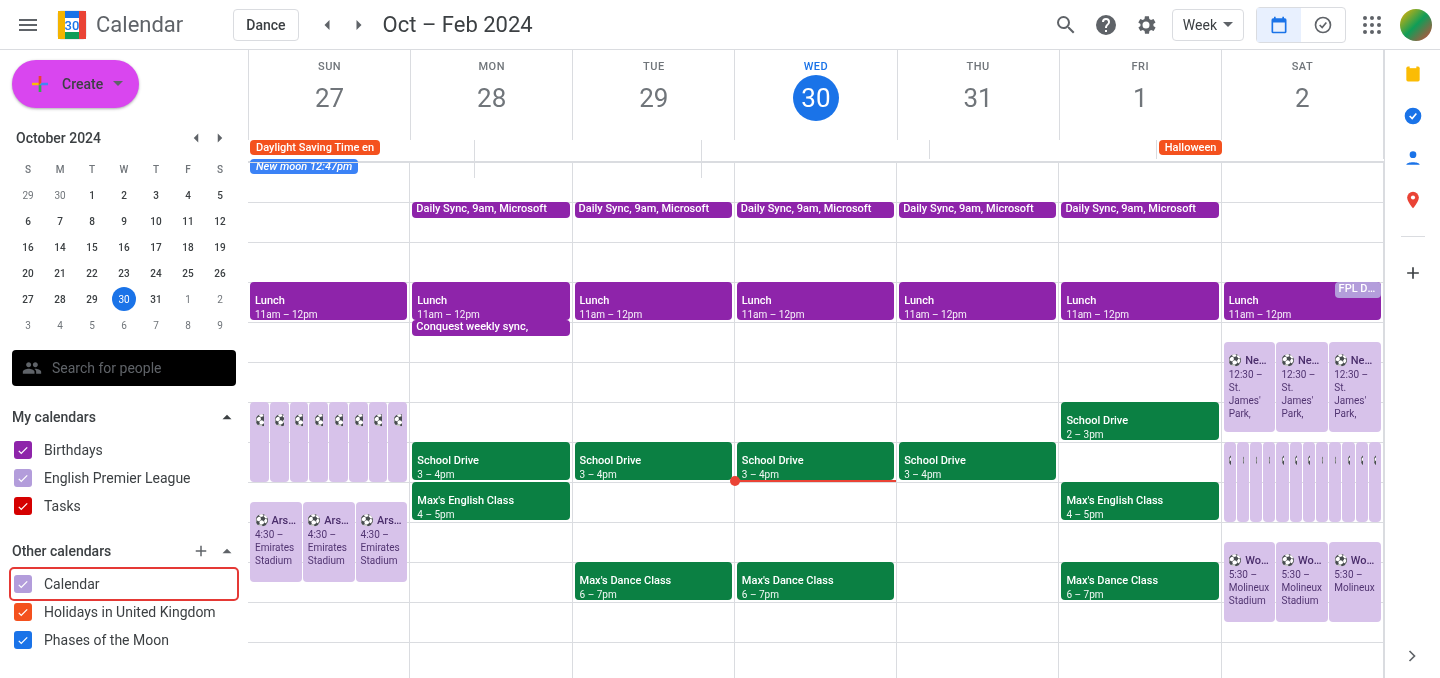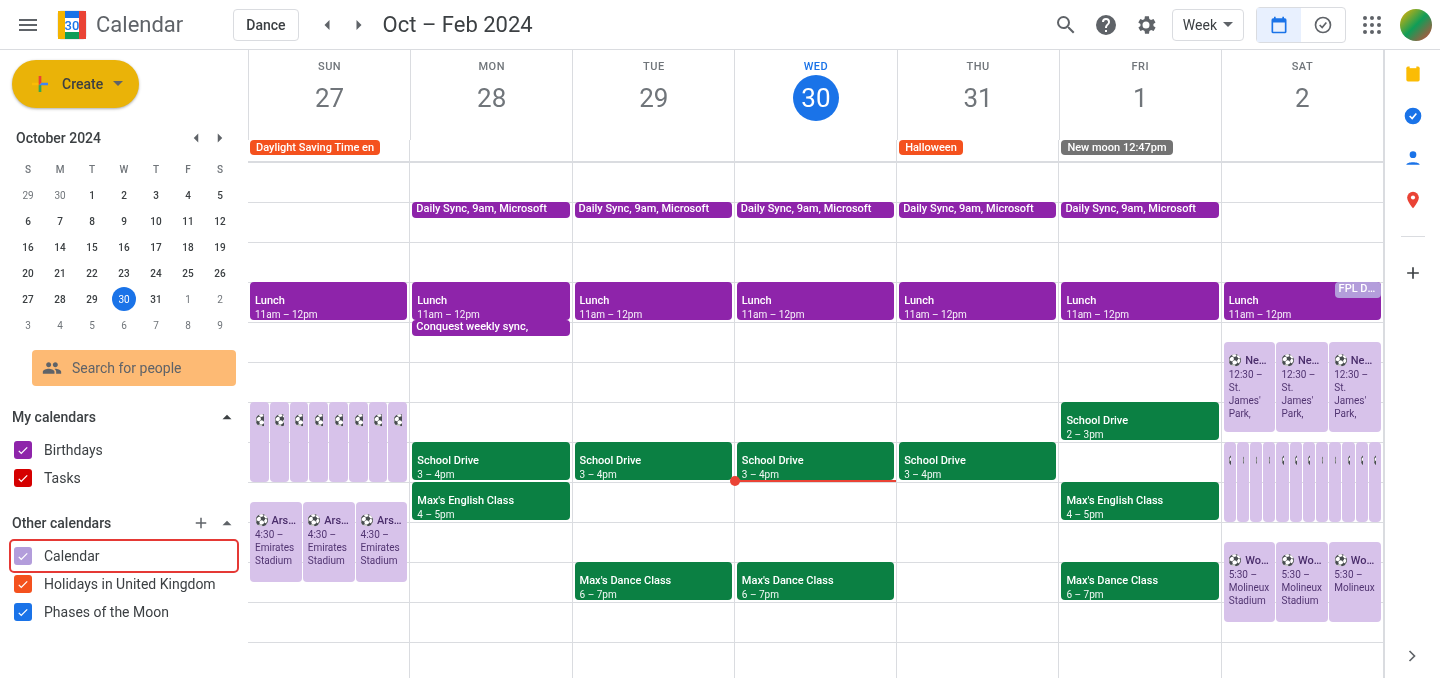"Create" .create-btn { background: #eab308 -> #d946ef }
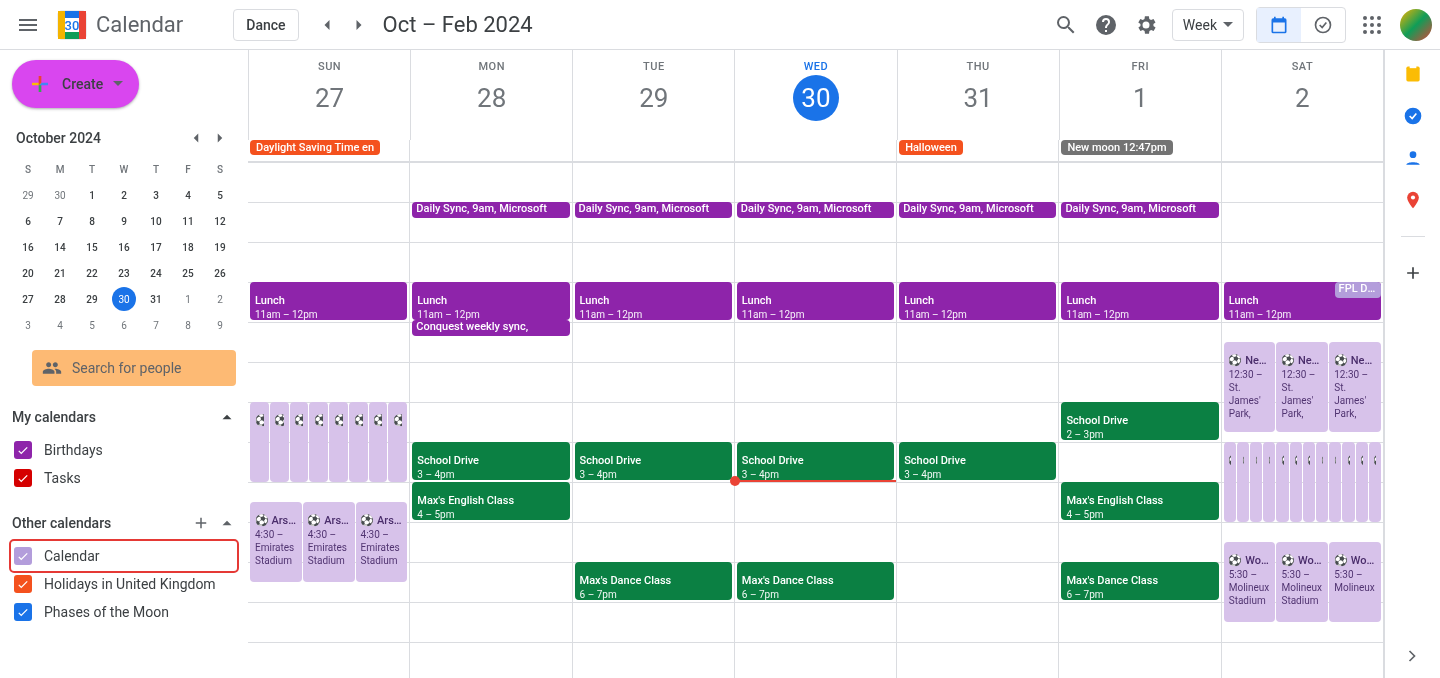"Daylight Saving Time en" .allday-row { grid-template-columns: repeat(7, 1fr) -> repeat(5, 1fr) }
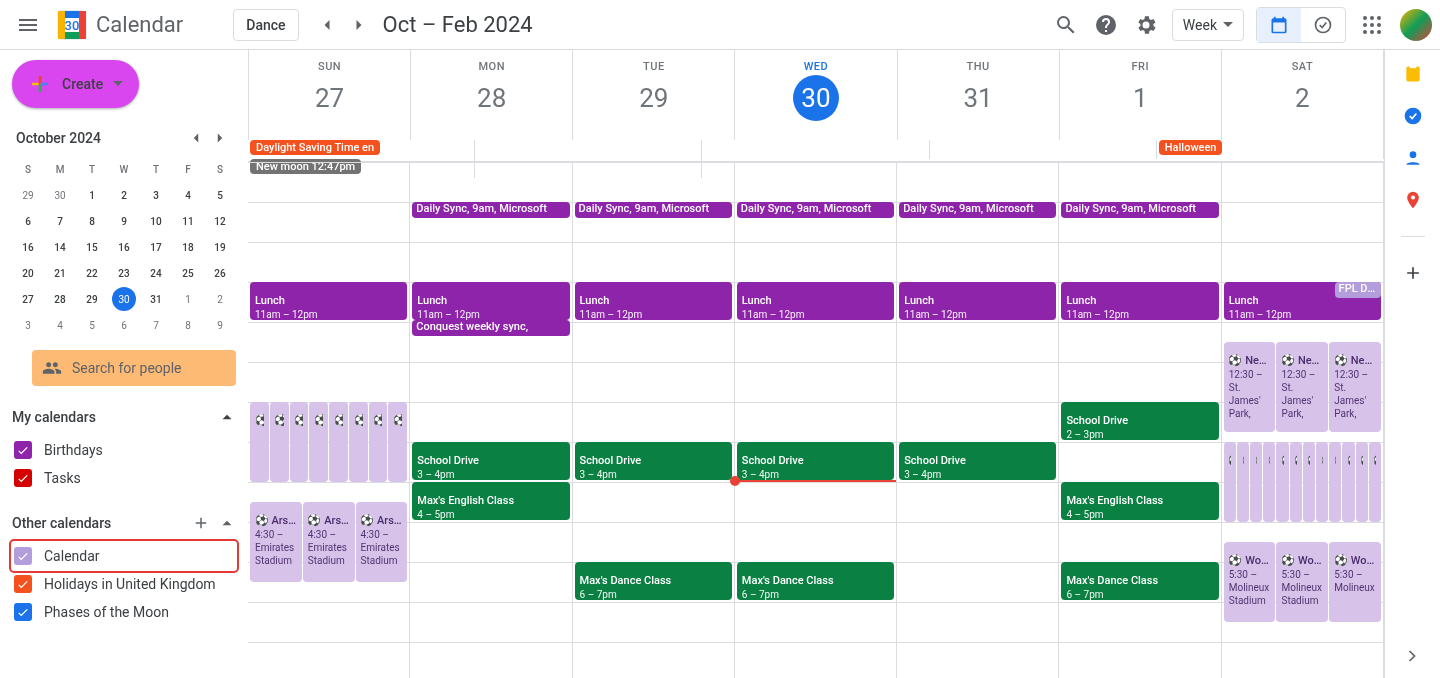"New moon 12:47pm" div.chip { background: #737373 -> #3b82f6; font-style: none -> italic }
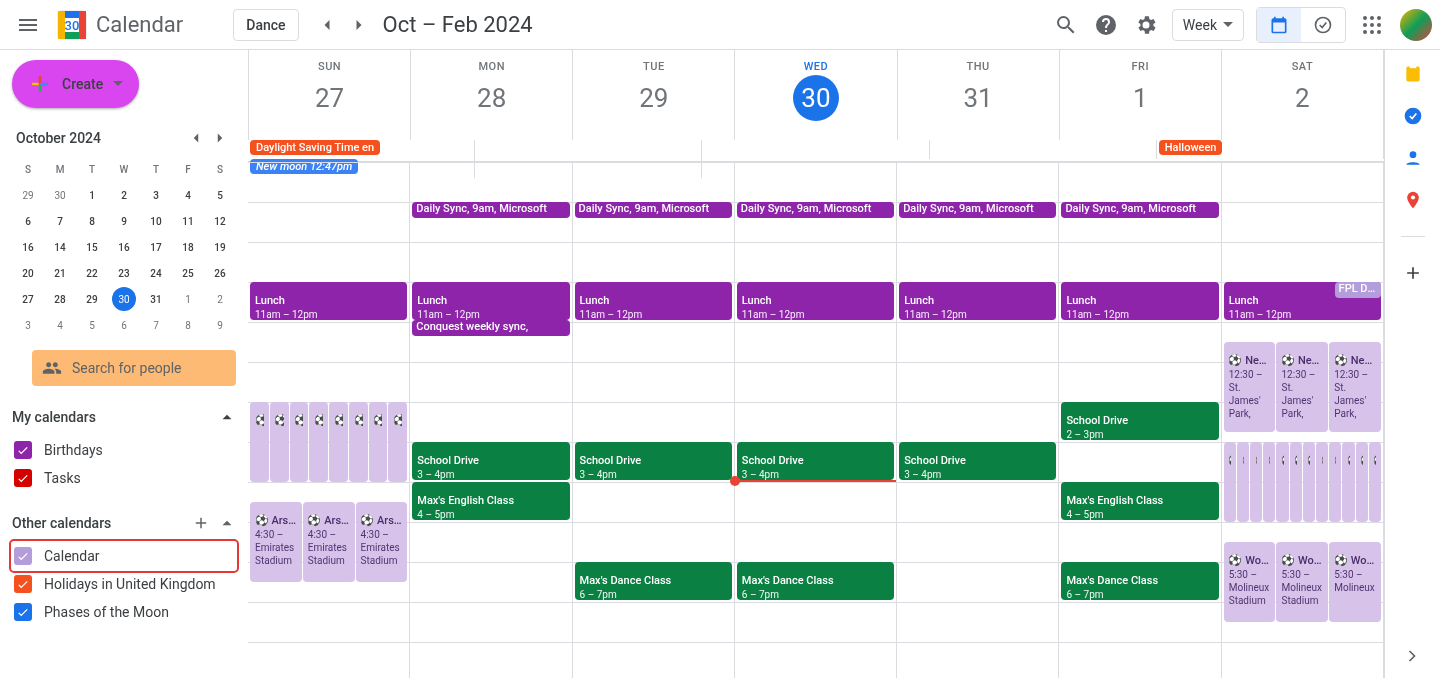"Search for people" .search-people { background: #fdba74 -> #000000; margin-left: 20px -> none }
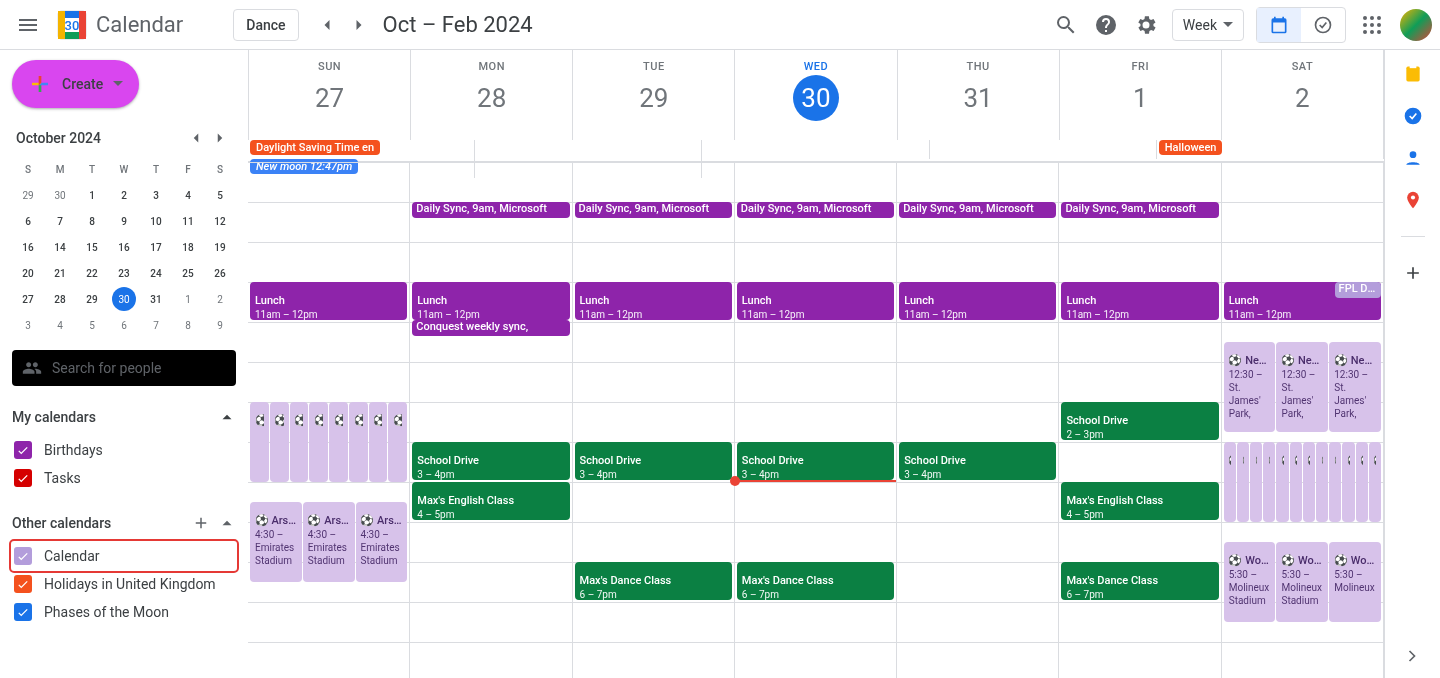"English Premier League" div.cal-item { html: none -> <div> <div> <svg> <path></path> </svg> </div> <span>English Premier League</span> </div> }
